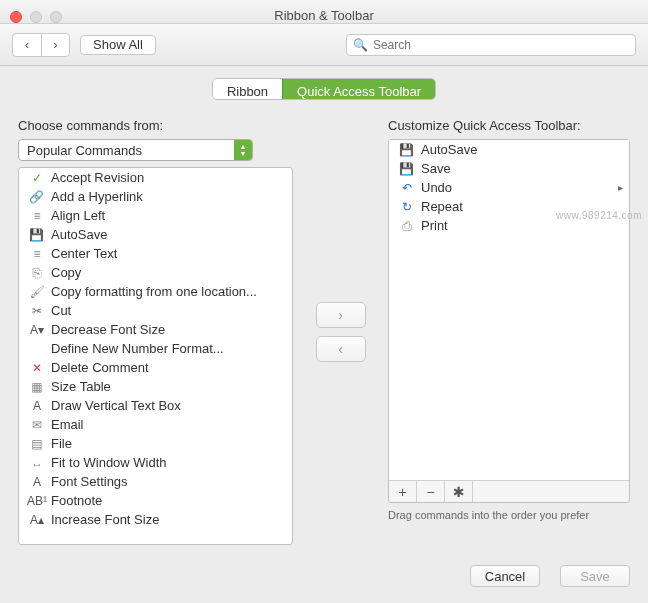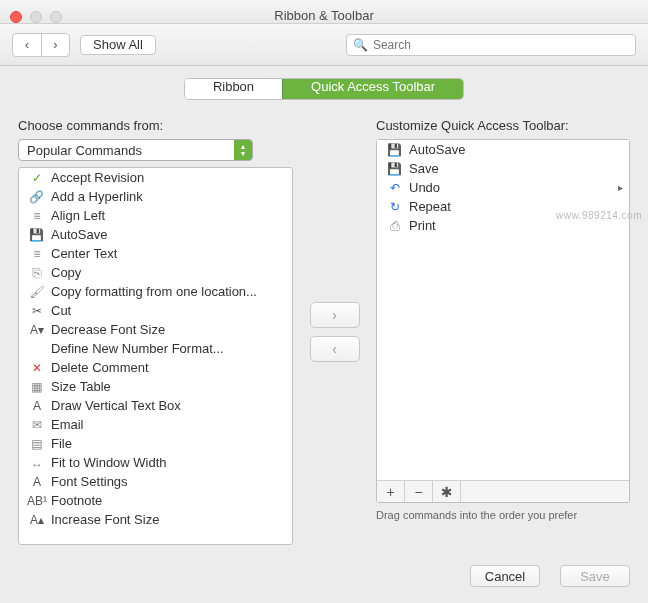"Ribbon" .tab { align-items: flex-start -> flex-end; padding: 0 28px -> 0 14px }
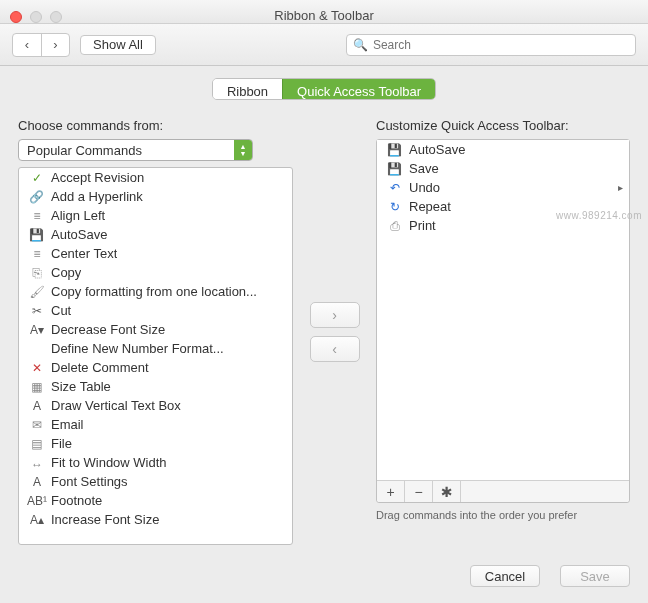"Choose commands from:" .columns { gap: 14px -> 20px }
